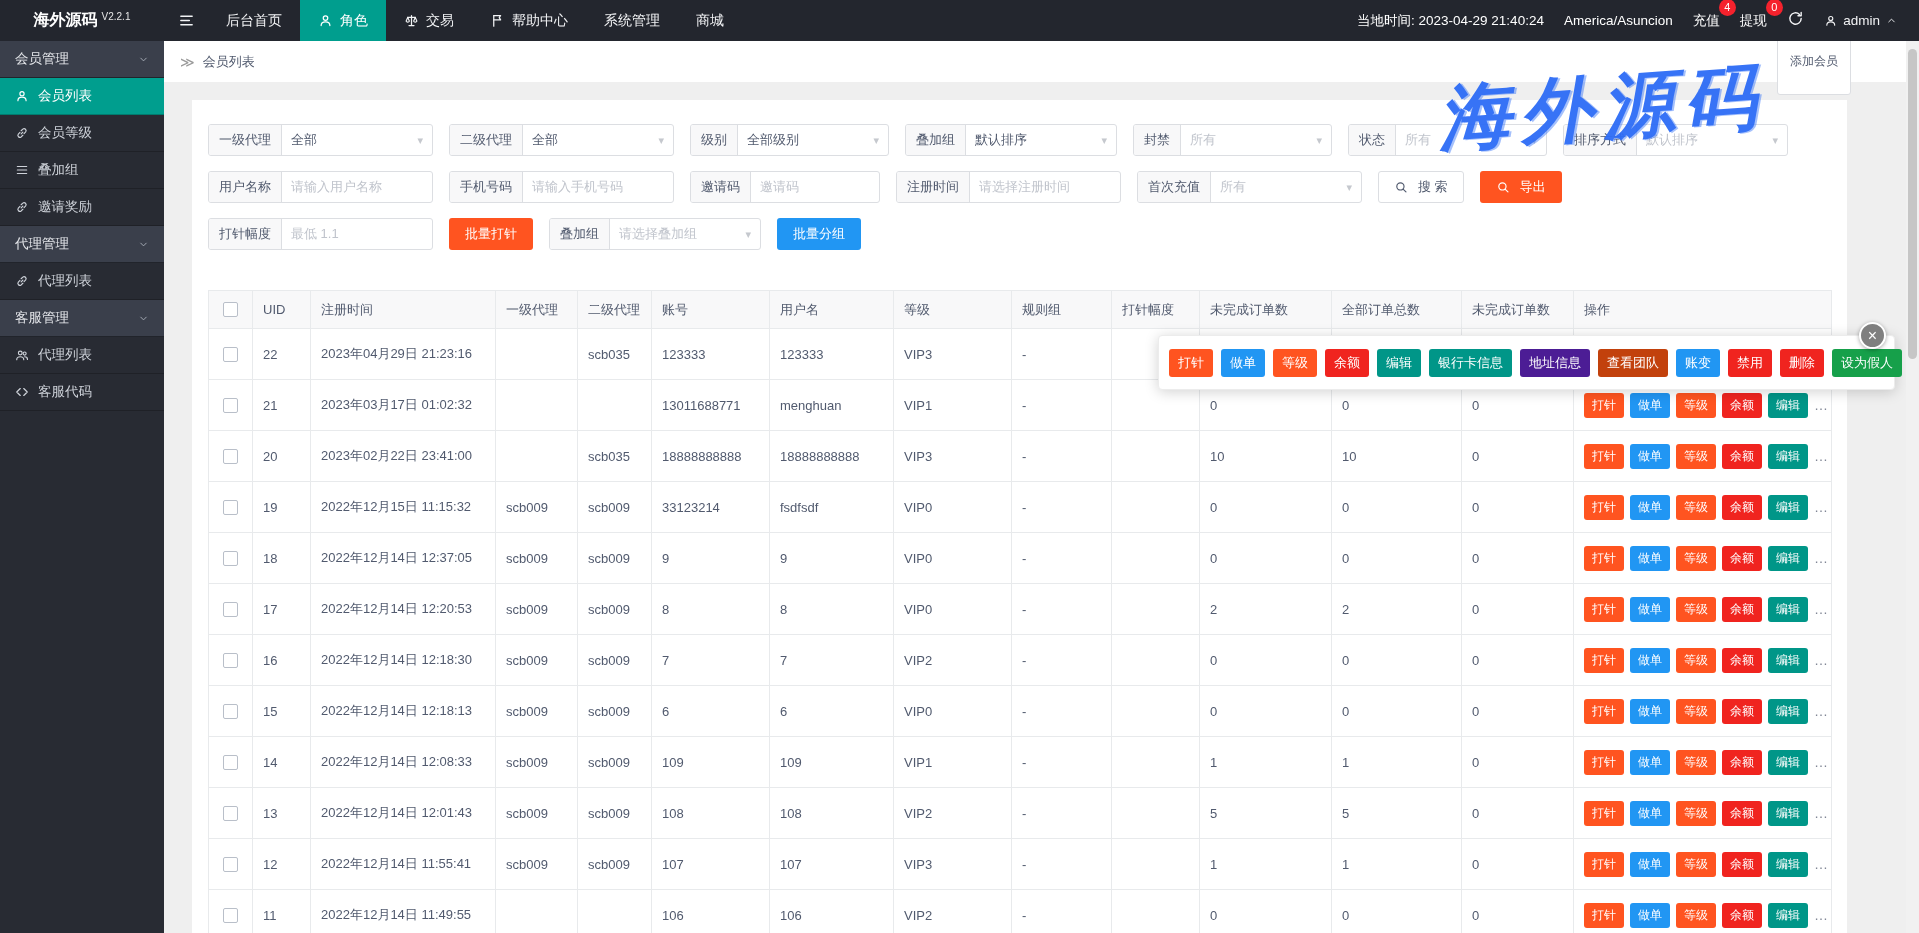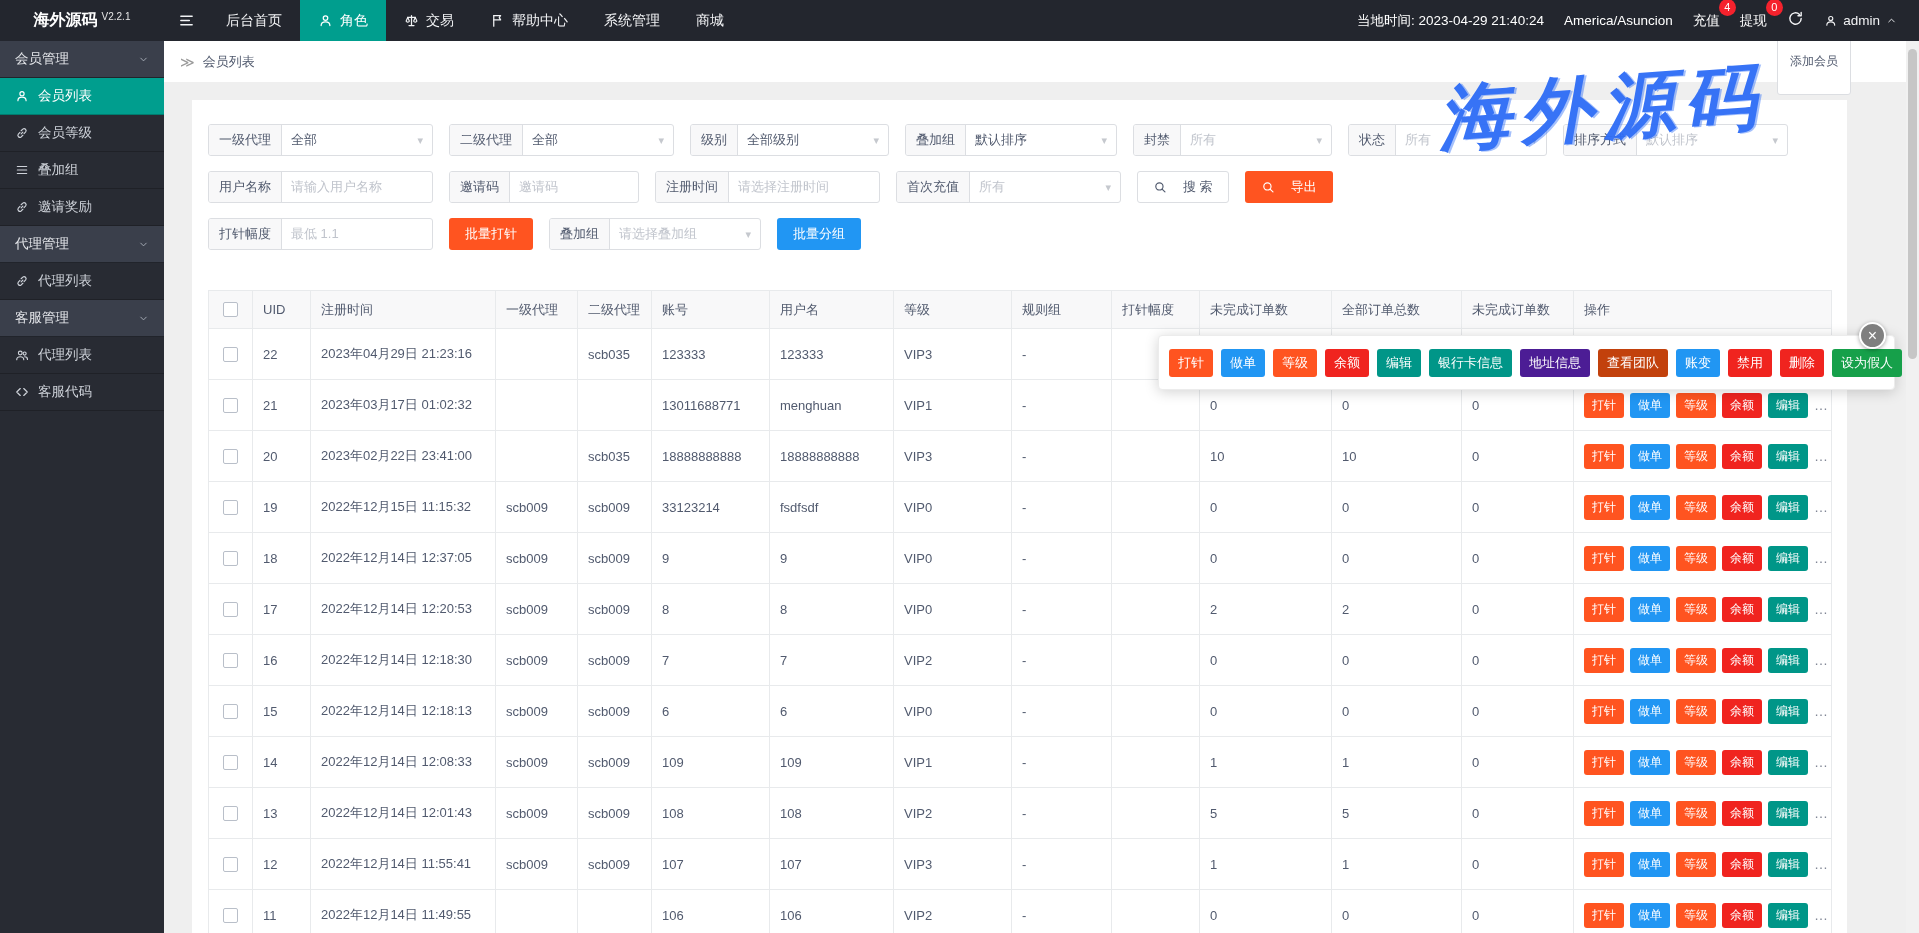"手机号码" div.fgroup { html: none -> <div> <span>手机号码</span> <div> <span>请输入手机号码</span> </div> </div> }
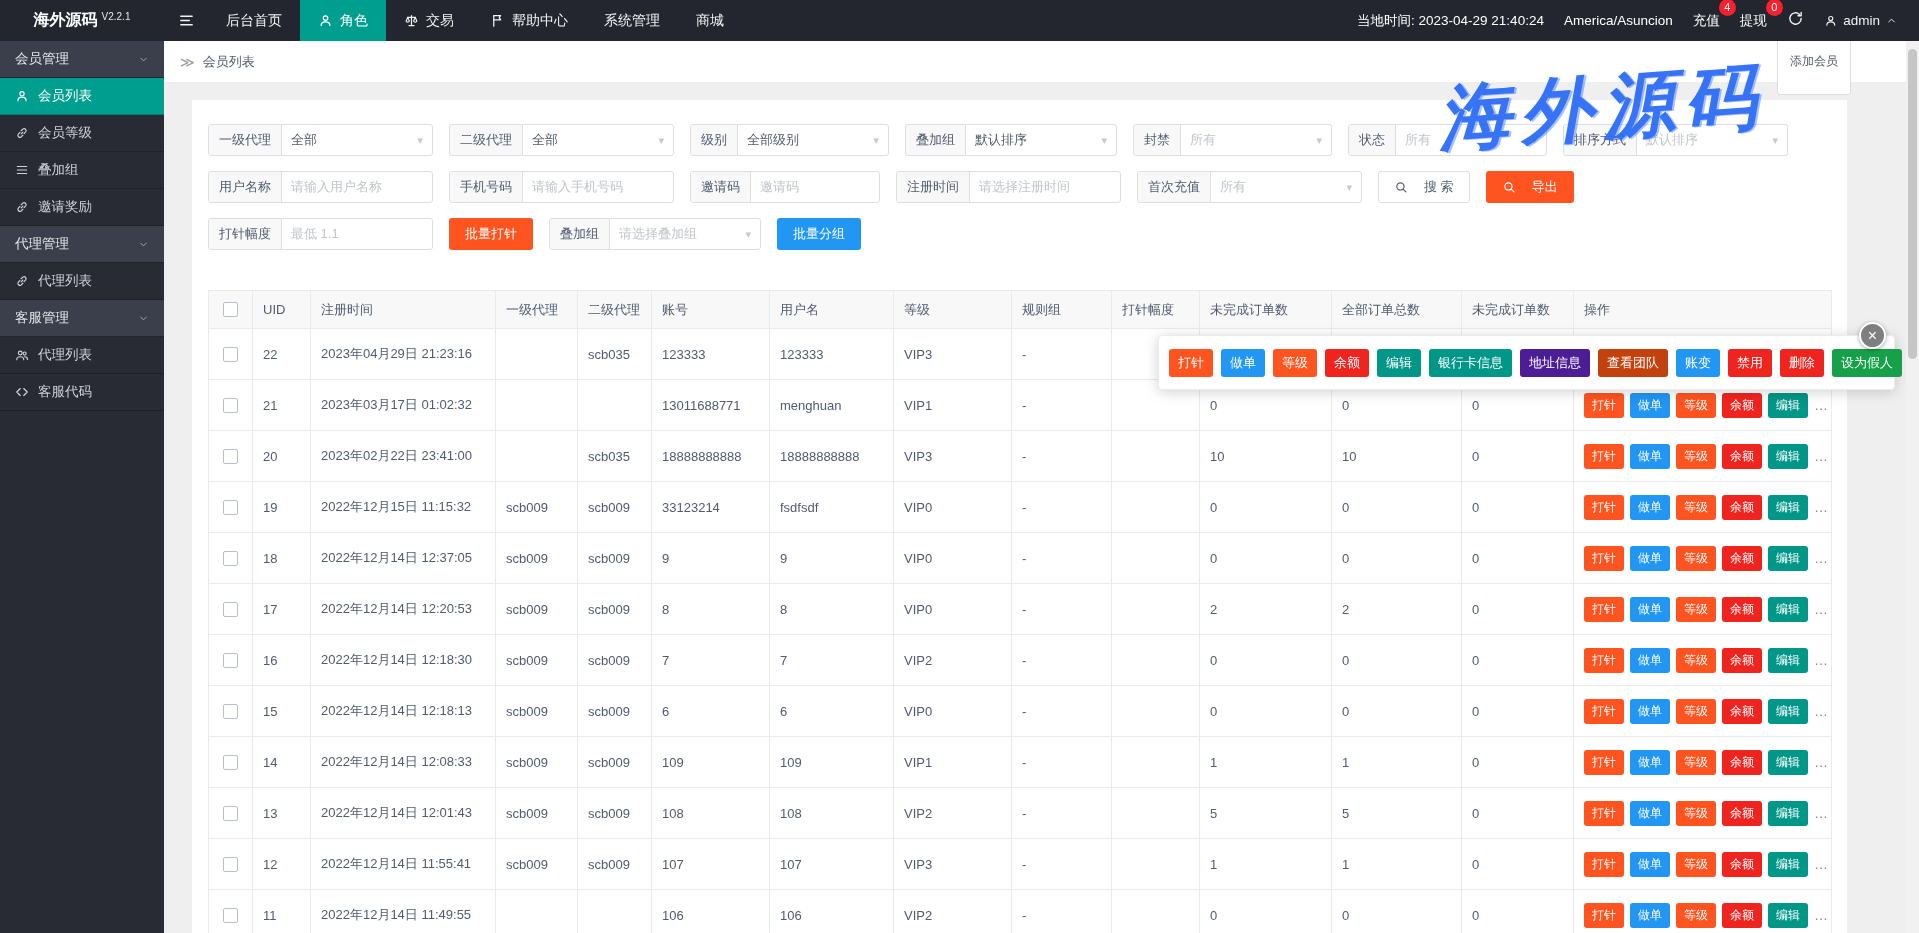"搜 索" .btn { gap: 16px -> 10px }
